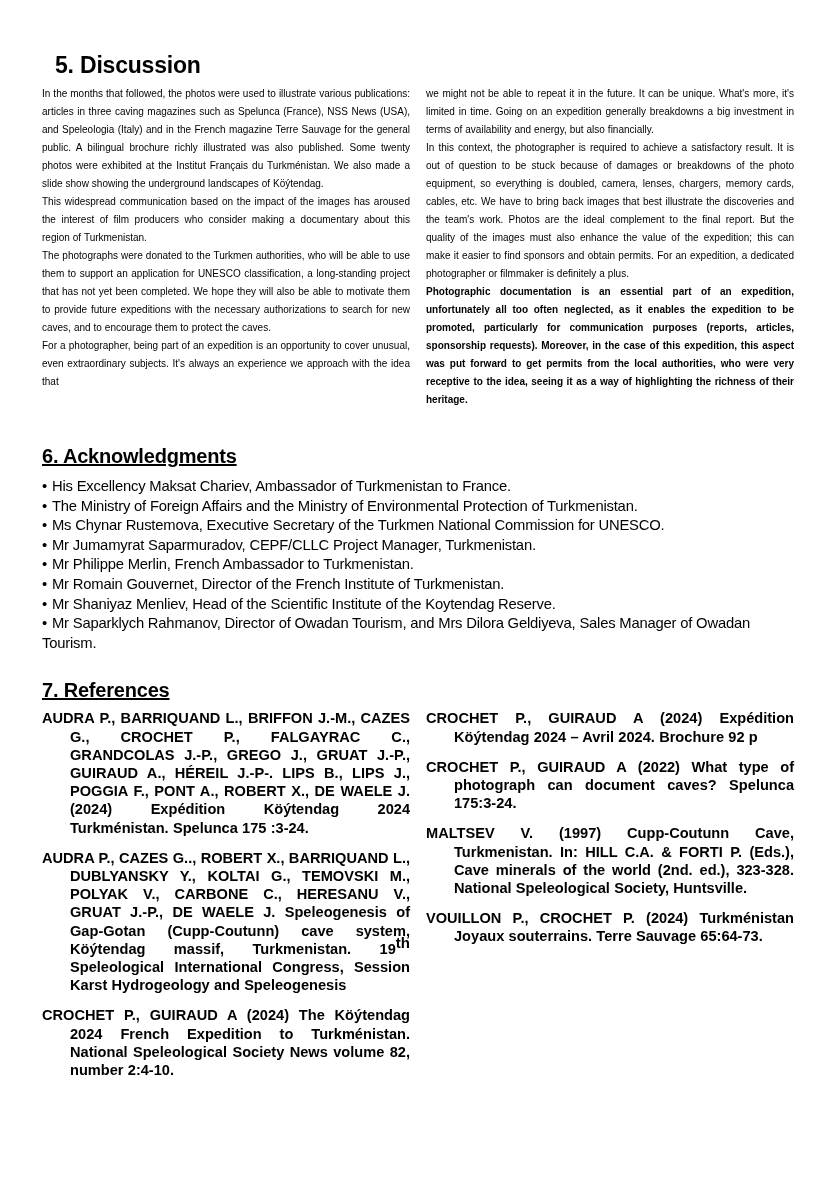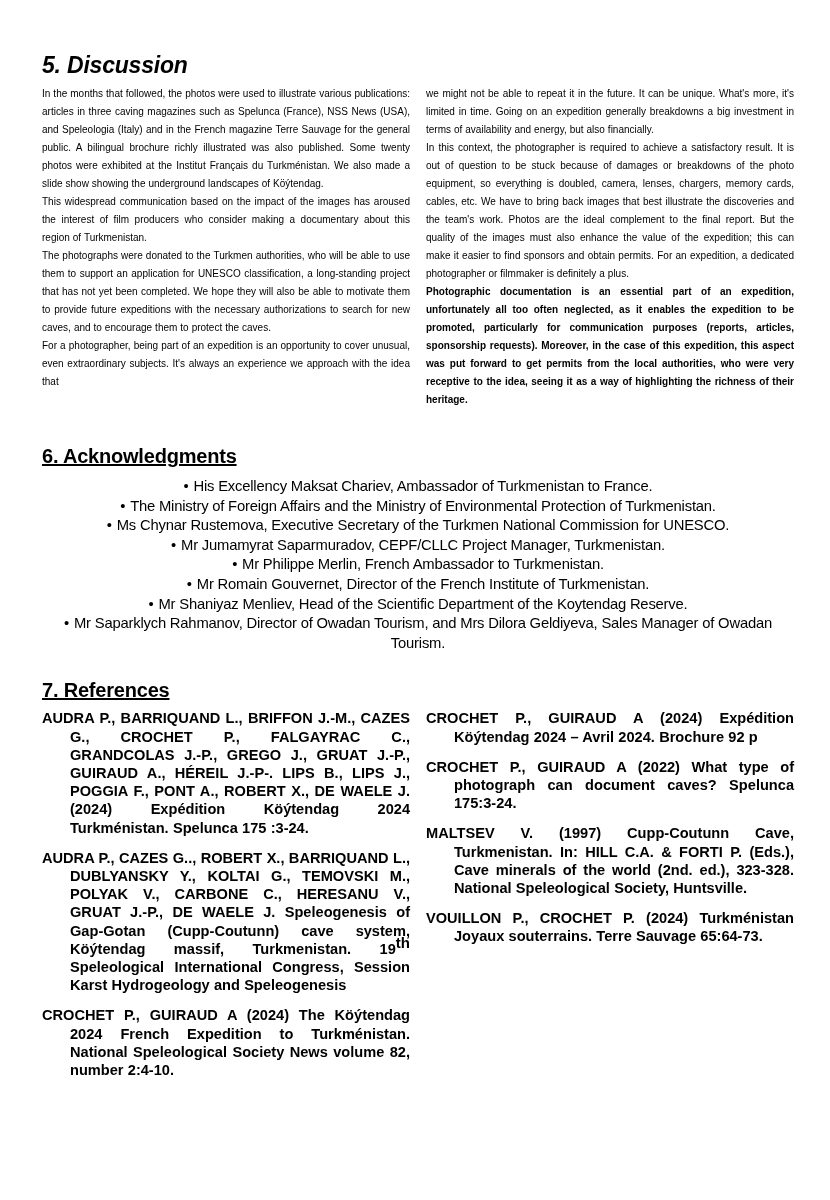"5. Discussion" h1.section-h { font-style: italic -> none; margin: 0 0 6px 0 -> 0 0 6px 13px }
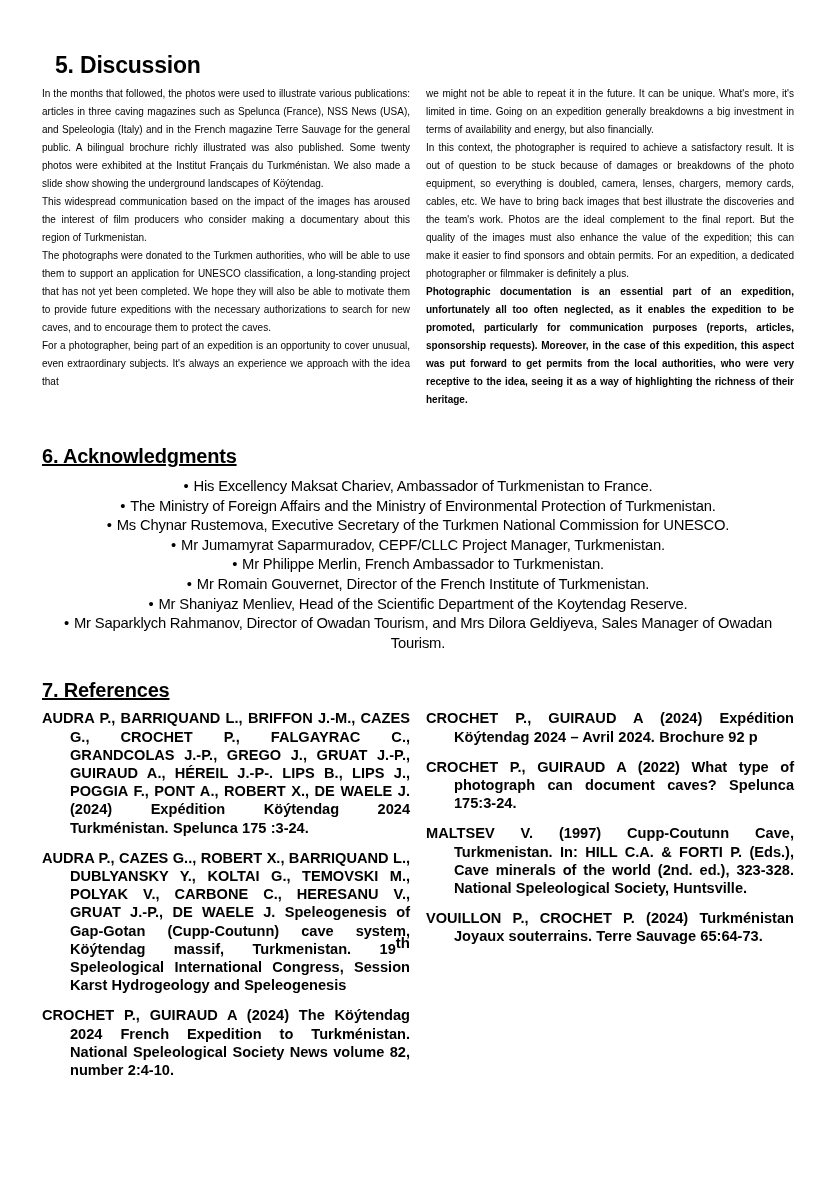"• His Excellency Maksat Chariev," ul.ack-list { margin: 7px -> 0; text-align: center -> none }
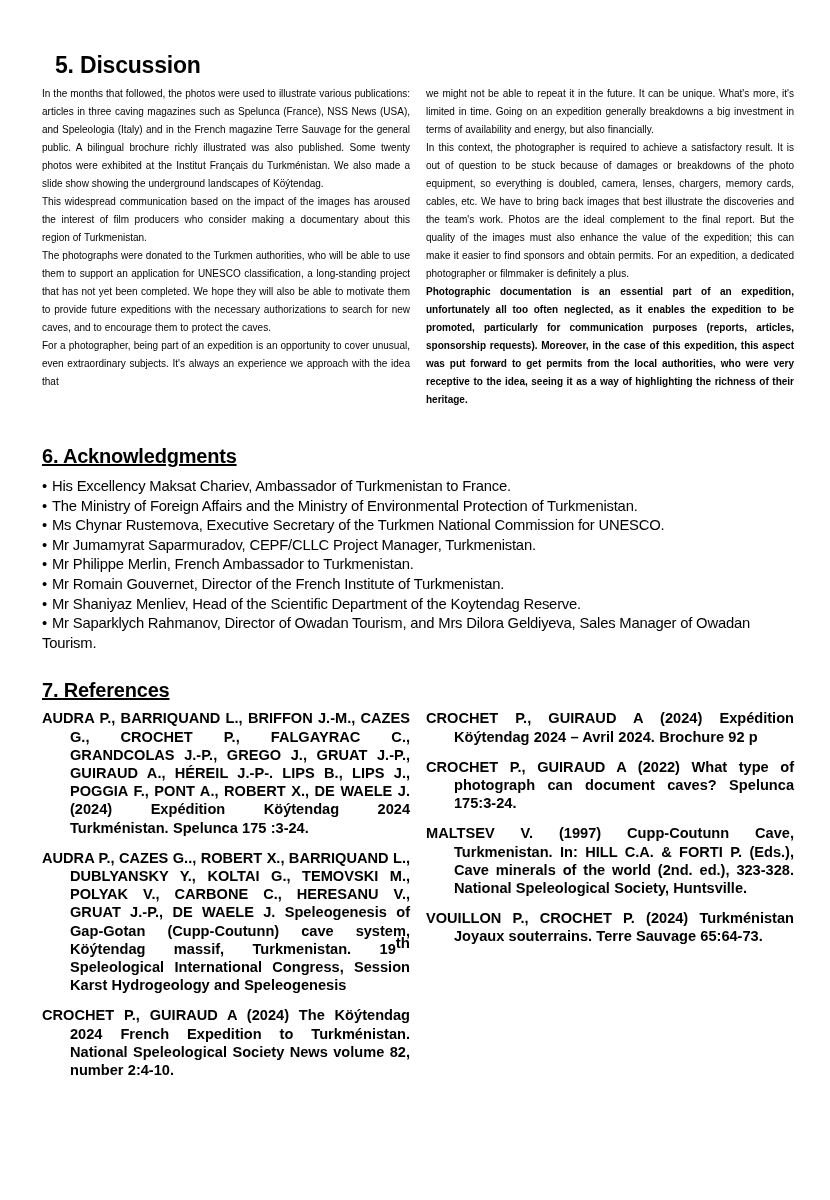"Mr Shaniyaz Menliev, Head of" span { text: Department -> Institute }
